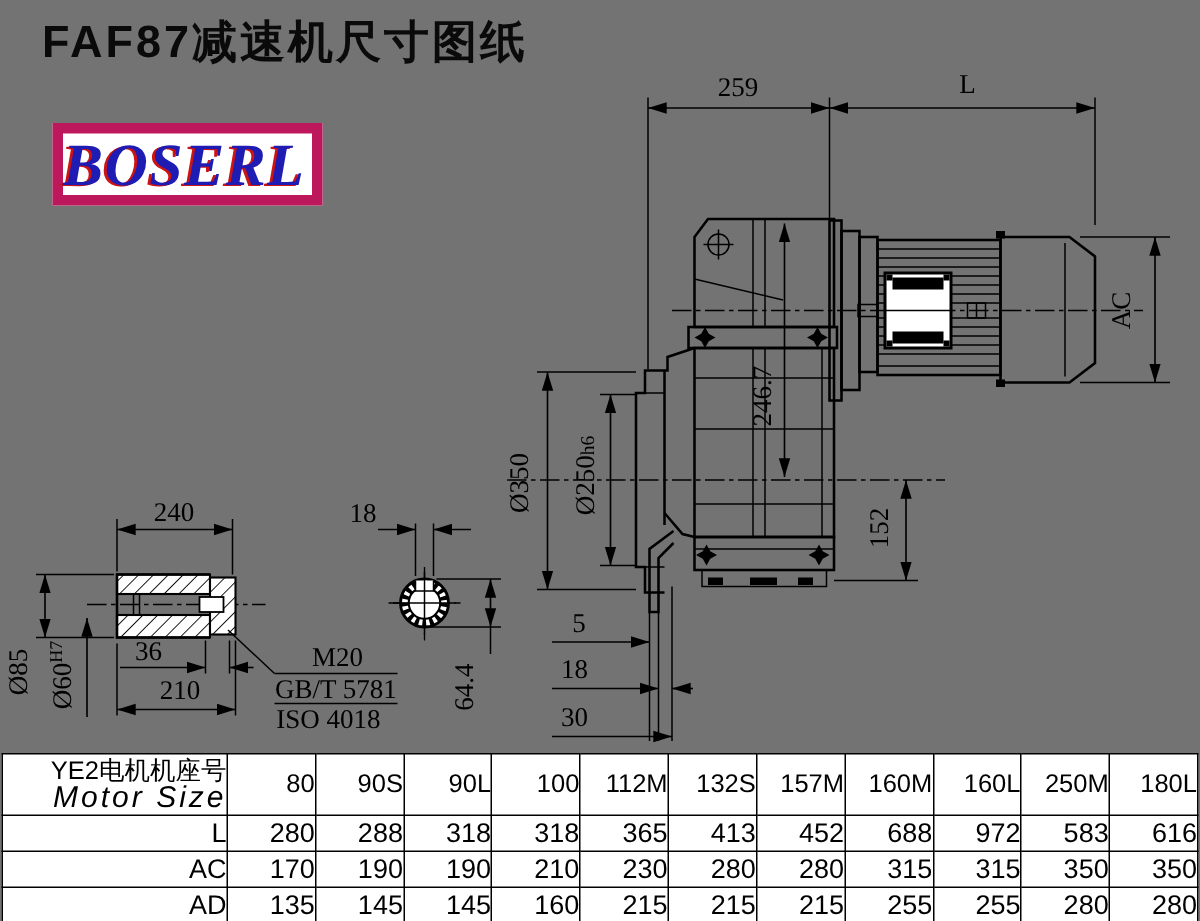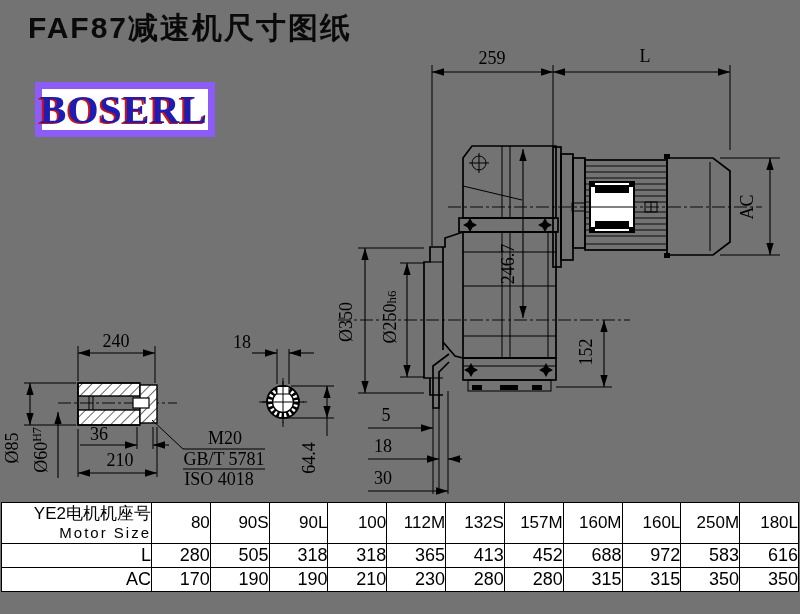"BOSERL" #logo { border: 7px solid #8b5cf6 -> 7px solid #be185d; font-style: none -> italic; justify-content: flex-end -> flex-start }
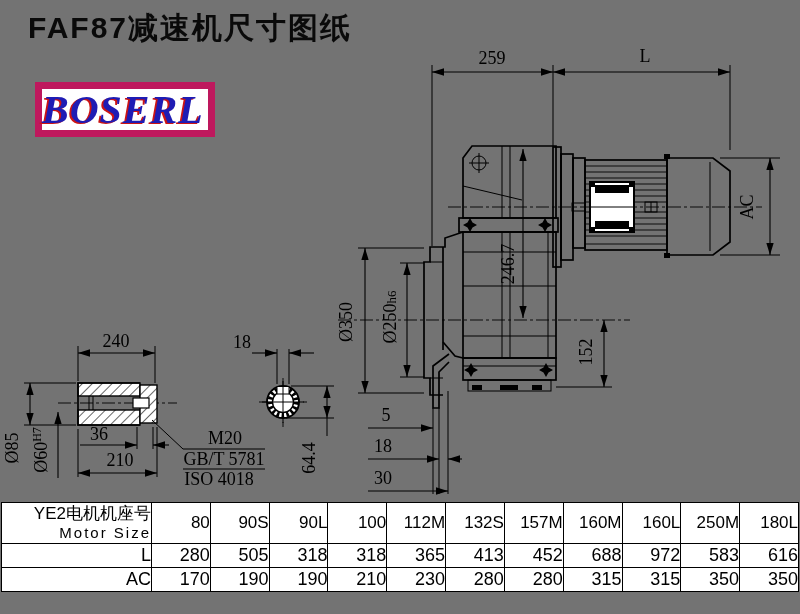"Motor Size" #spec-table .en { font-size: 15px -> 20px; font-style: none -> italic }
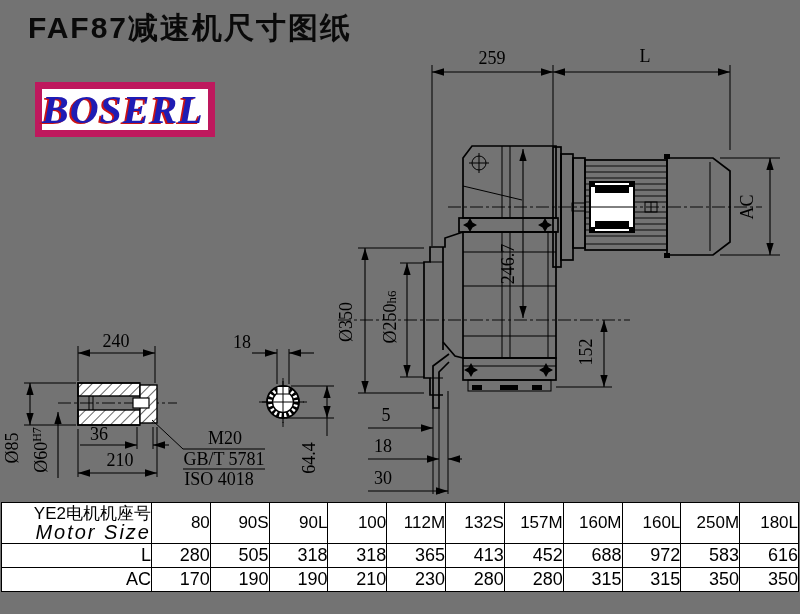"505" td { text: 505 -> 288 }
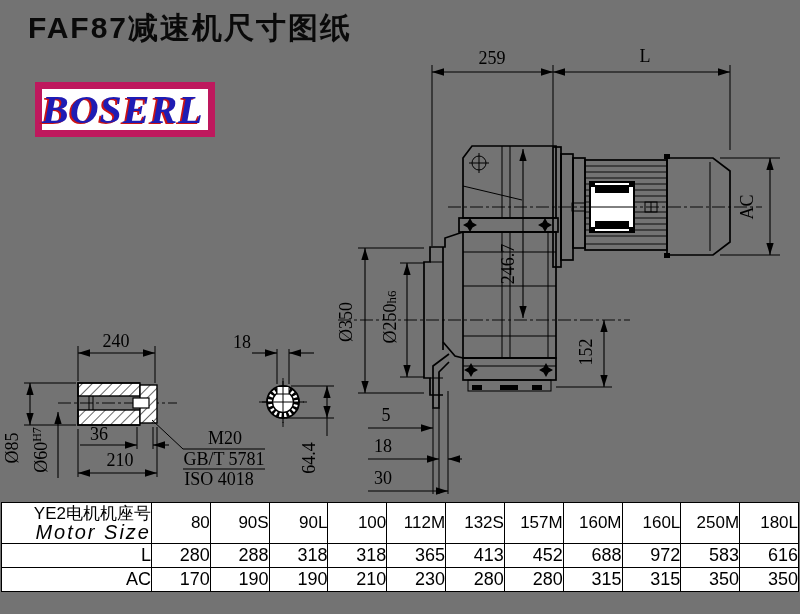"AD" tr { html: none -> <tr> <td>AD</td> <td>135</td> <td>145</td> <td>145</td> <td>160</td> <td>215</td> <td>215</td> <td>215</td> <td>255</td> <td>255</td> <td>280</td> <td>280</td> </tr> }
